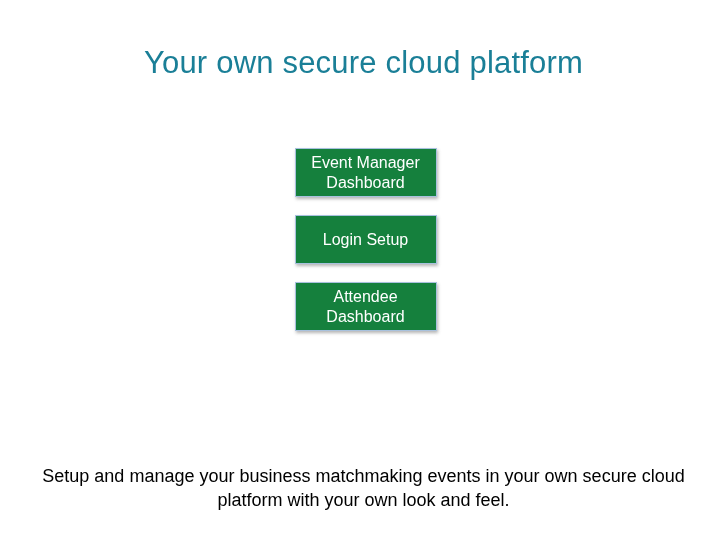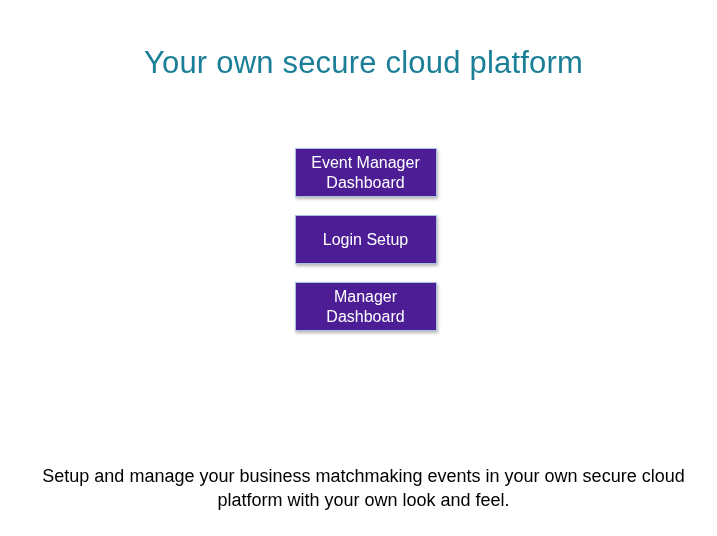"Event Manager Dashboard" .nav-button { background: #4c1d95 -> #15803d }
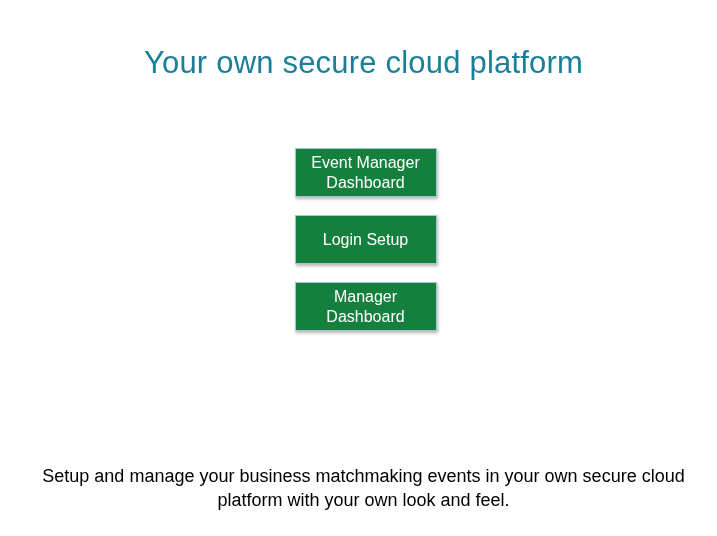"Manager Dashboard" div.nav-button { text: Manager -> Attendee }
